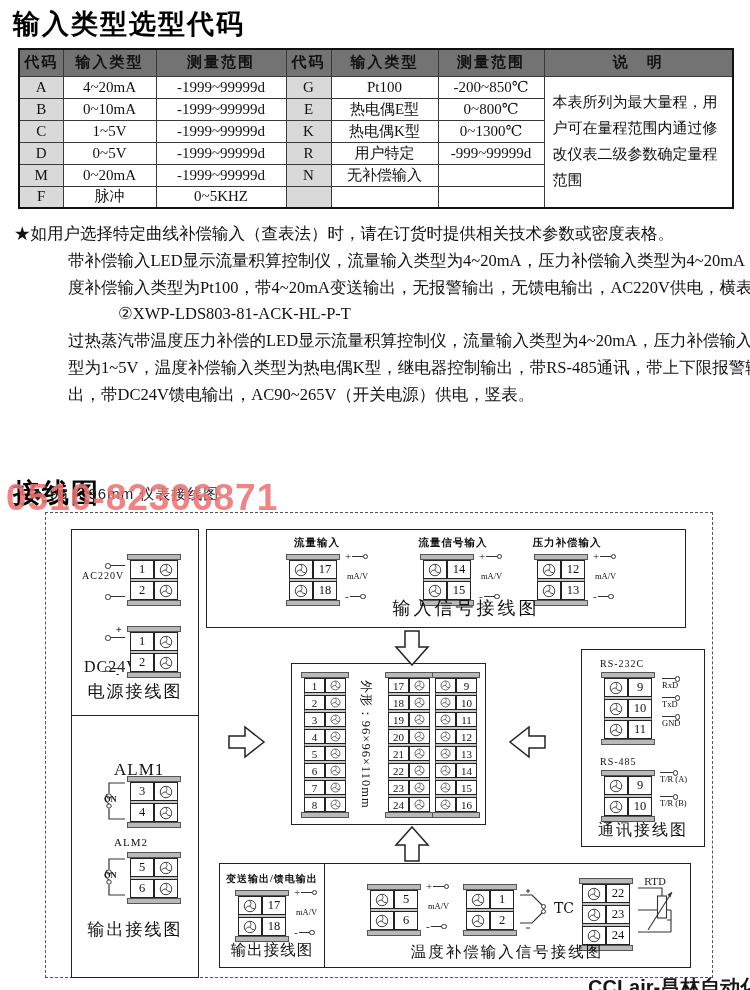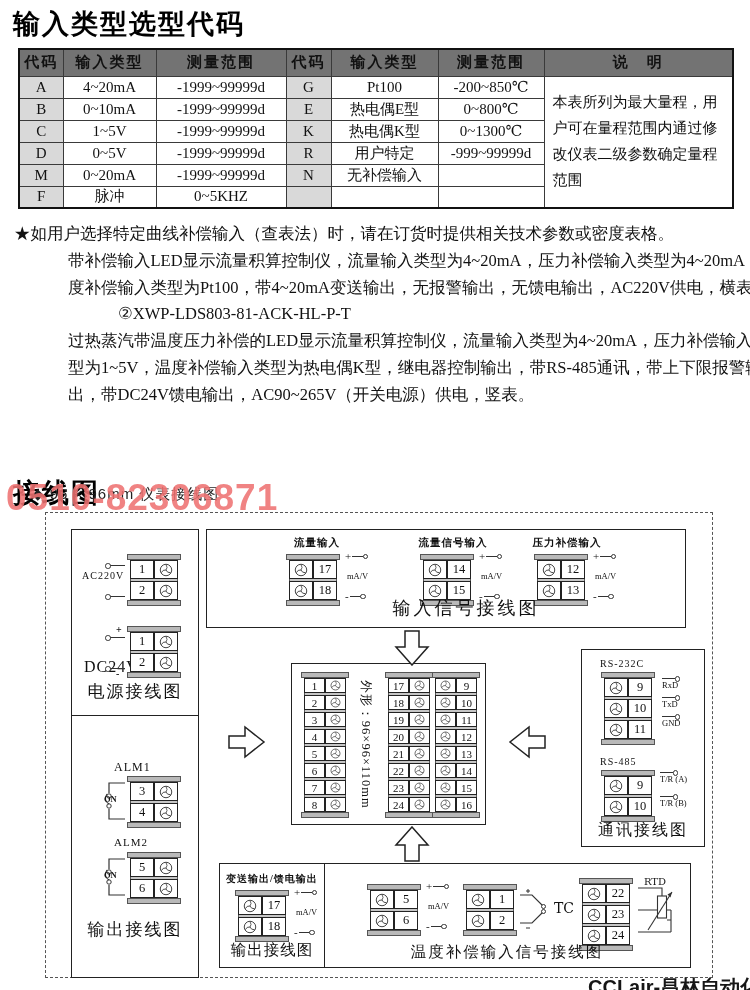"ALM1" div.glabel { font-size: 12px -> 17px }
